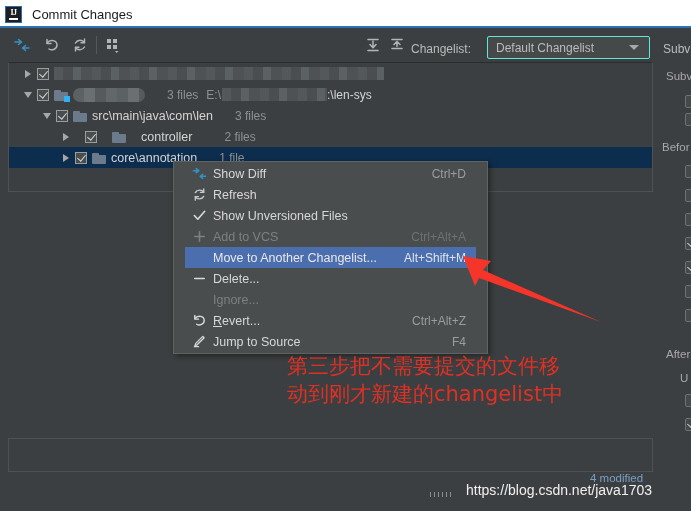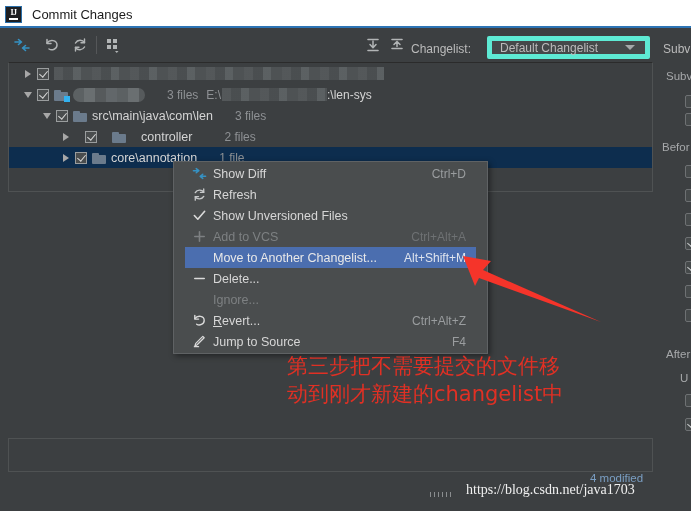"Default Changelist" .combo { border: 5px solid #5eead4 -> 1px solid #5eead4 }
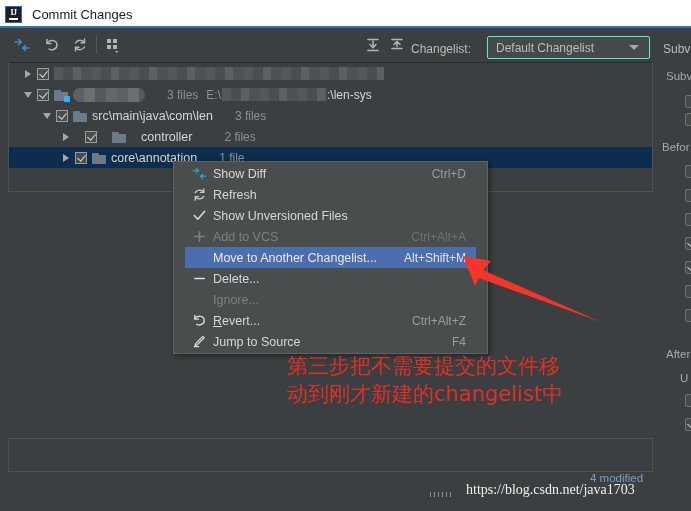"https://blog.csdn.net/java1703" .watermark { font-family: Liberation Serif, serif -> Liberation Sans, sans-serif }
